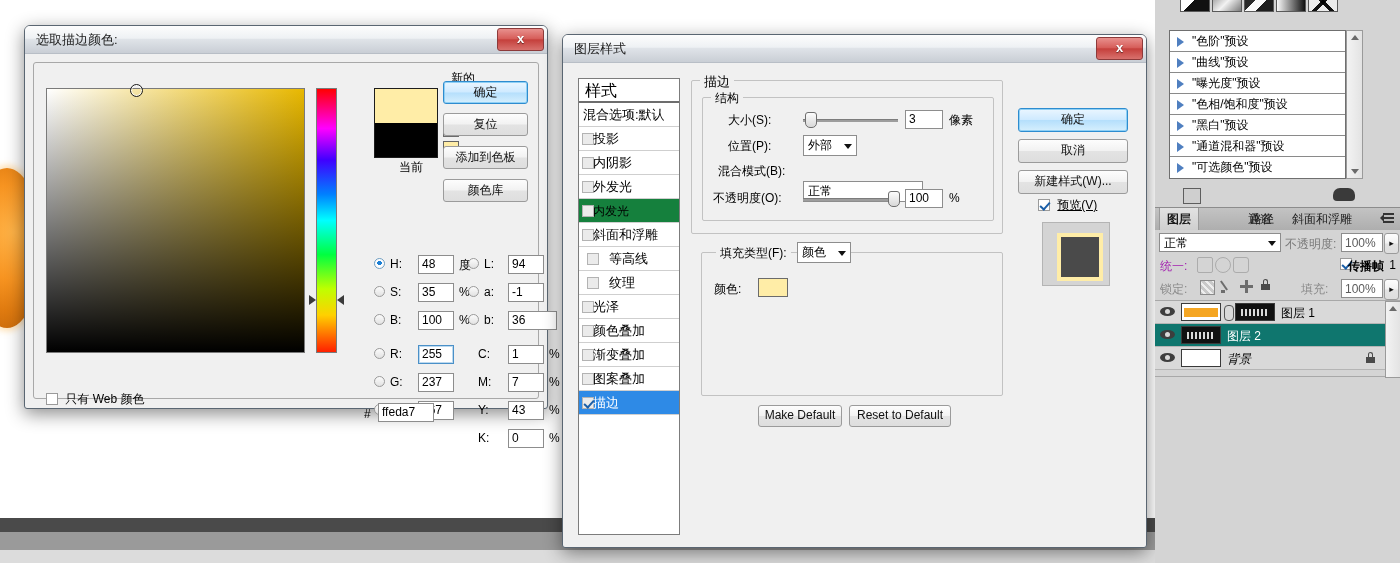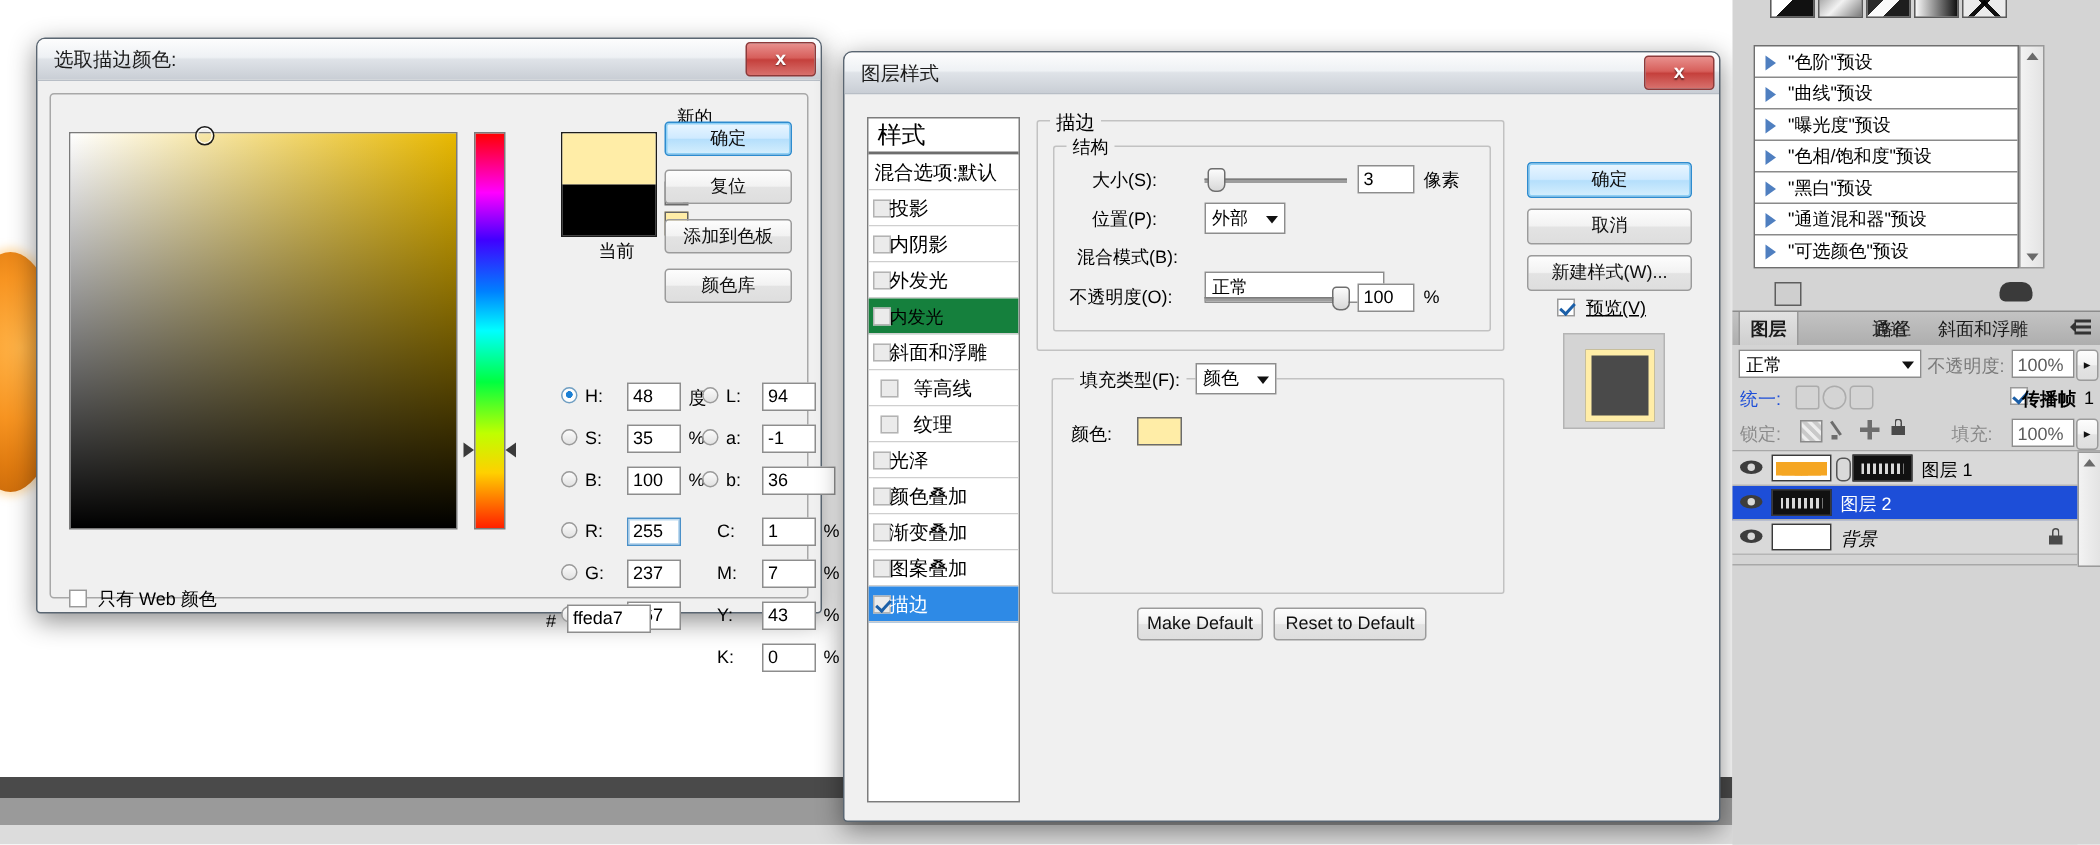"统一:" div.lbl { color: #1d4ed8 -> #a21caf }
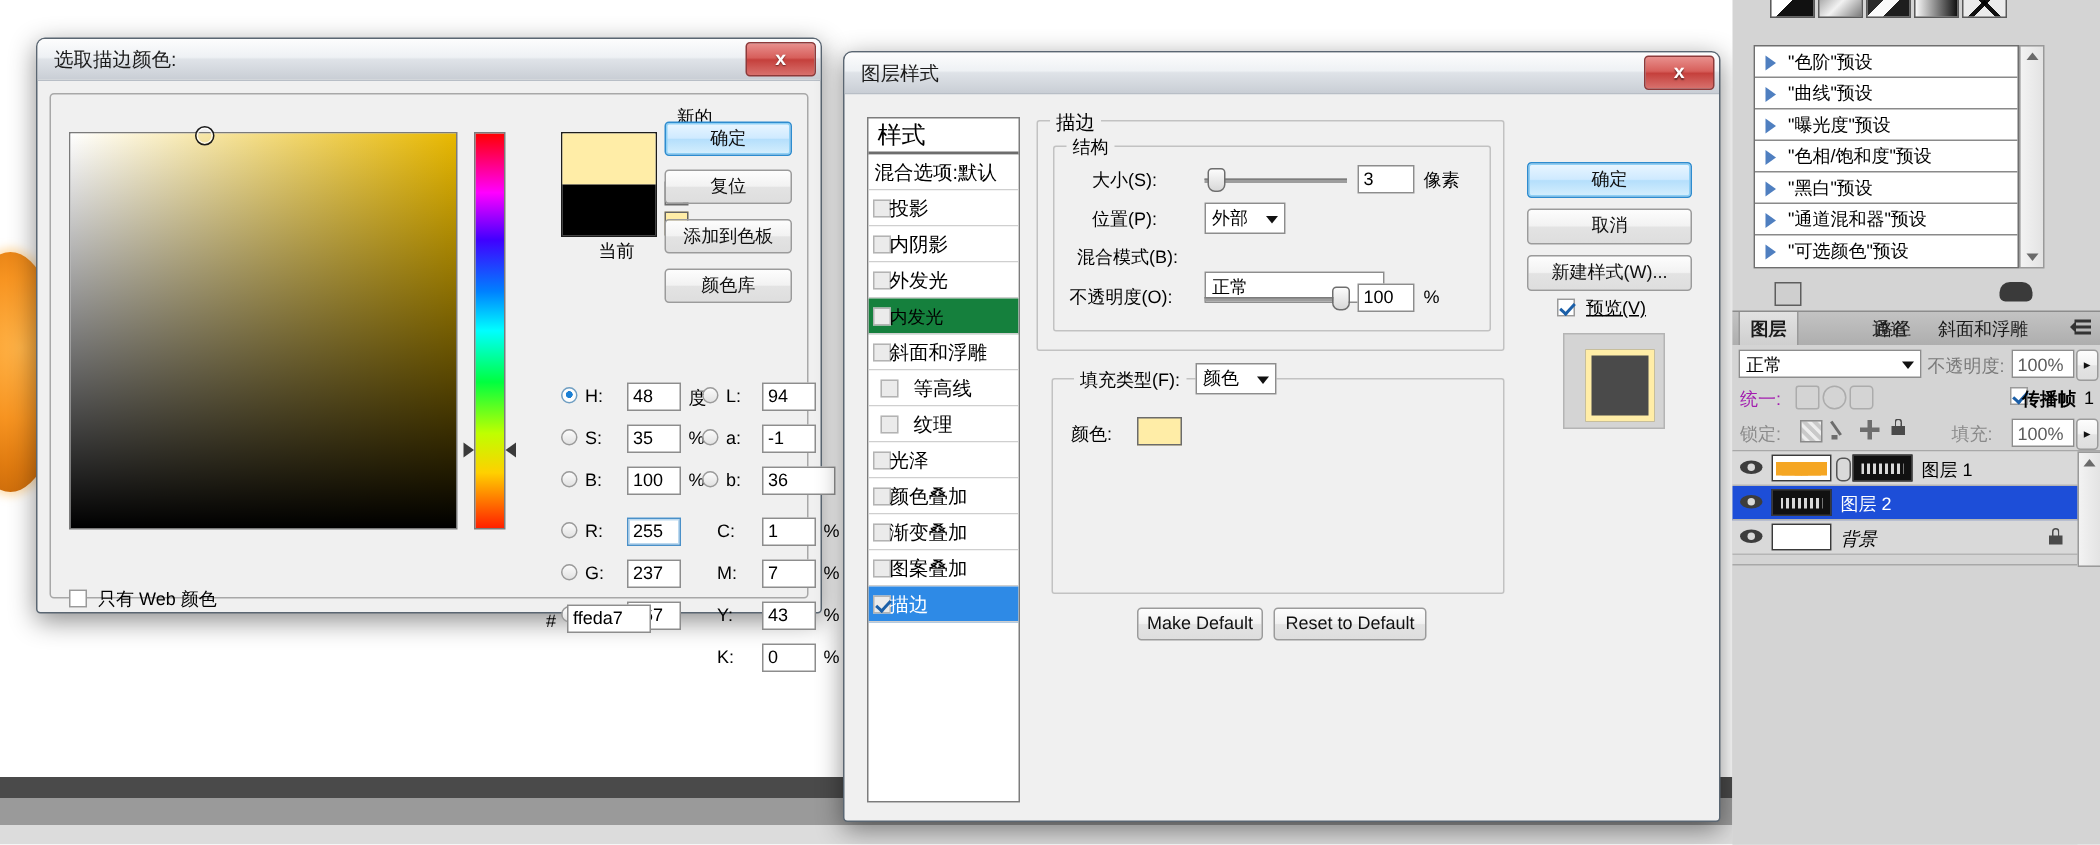"图层 2" .layer-row.sel { background: #1d4ed8 -> #0f766e }
